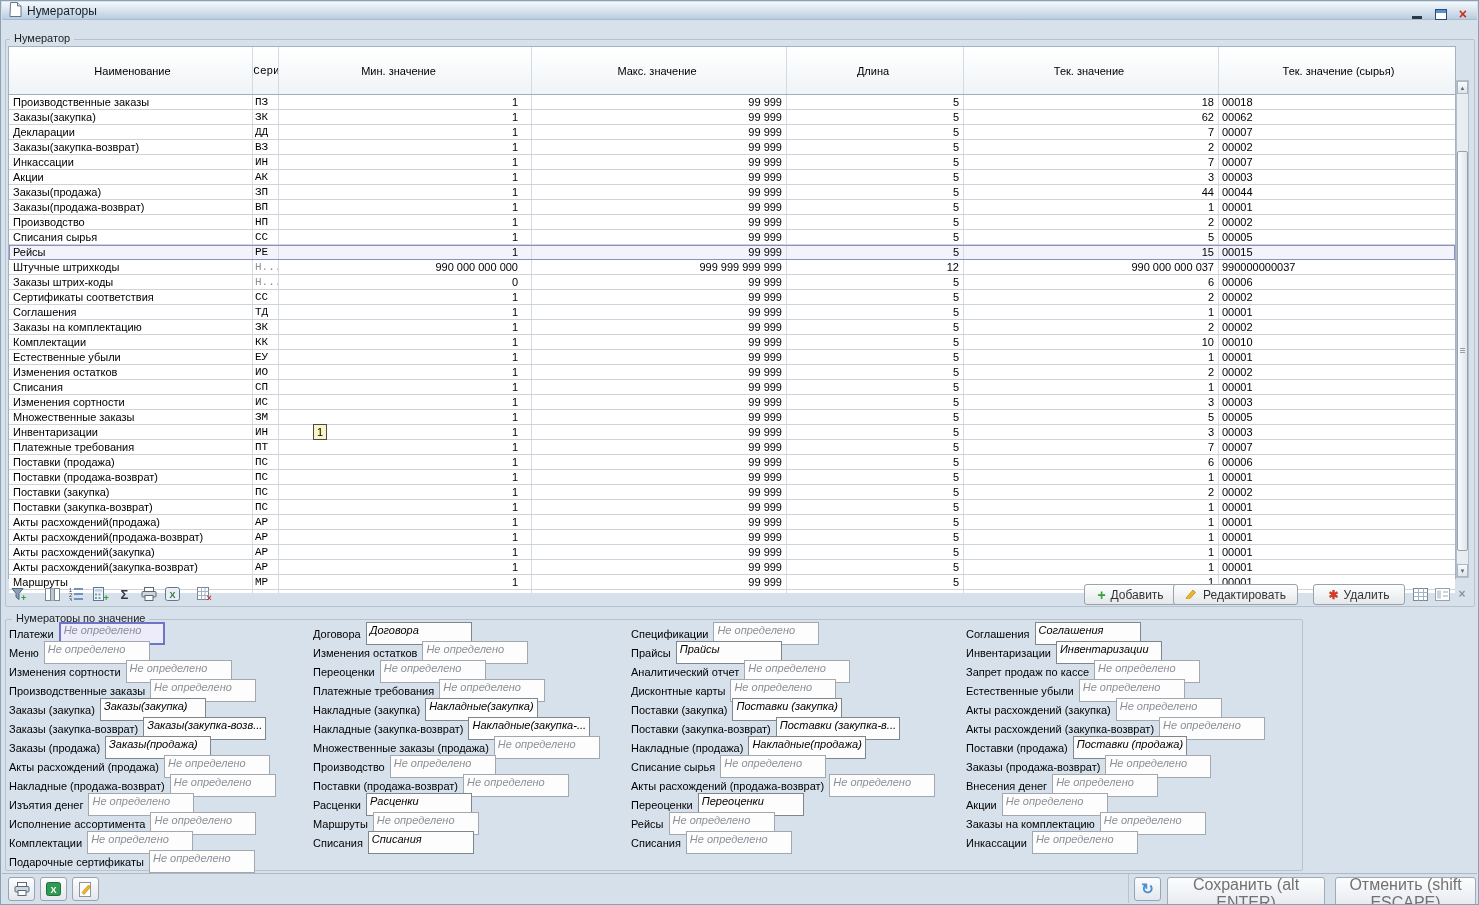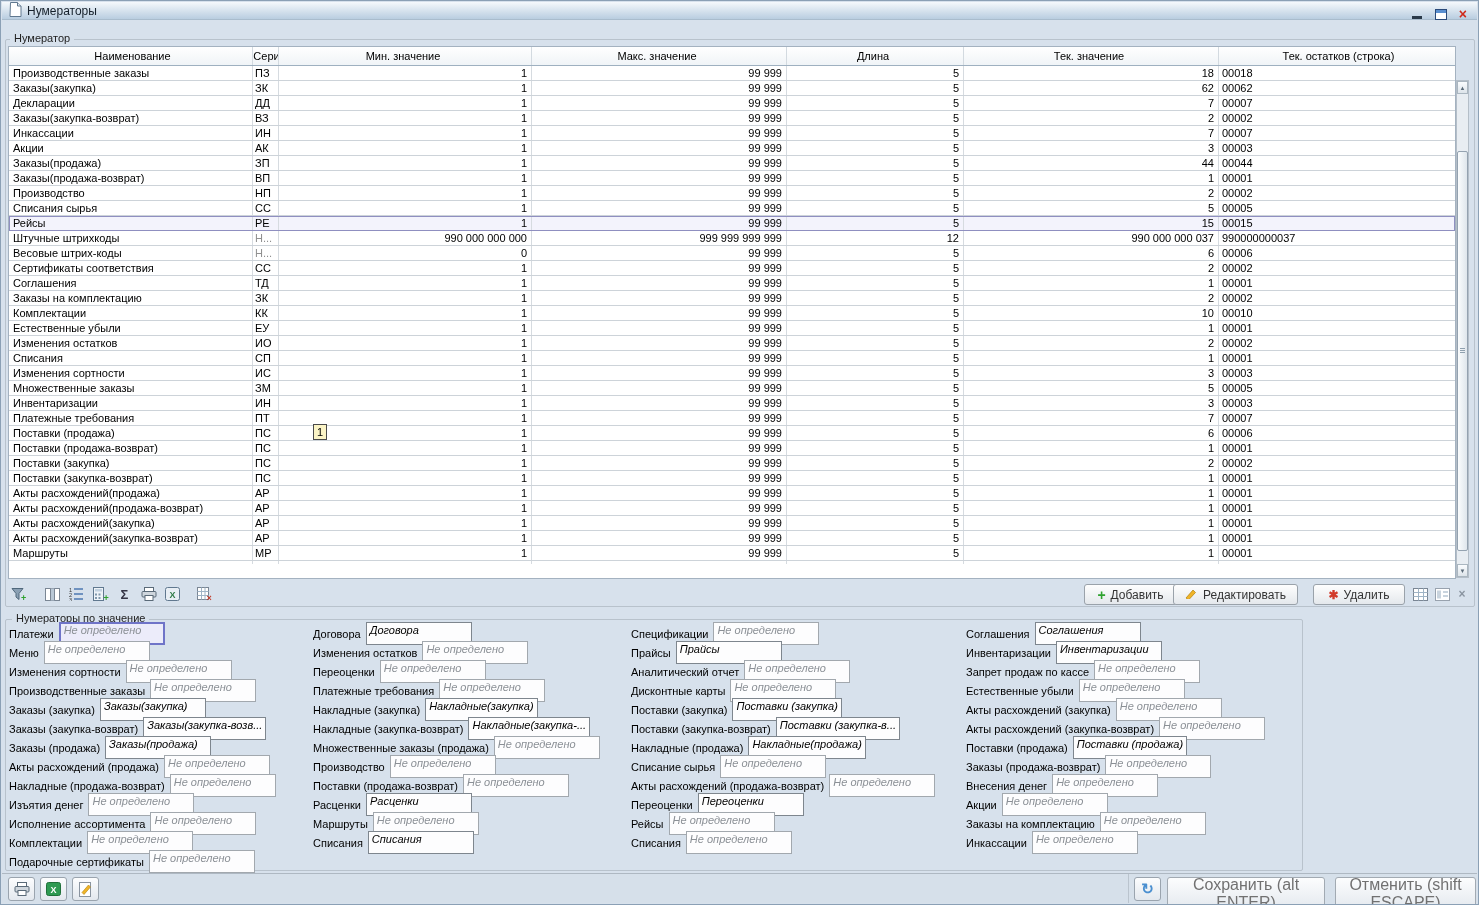"Наименование" .thead { height: 19px -> 48px }
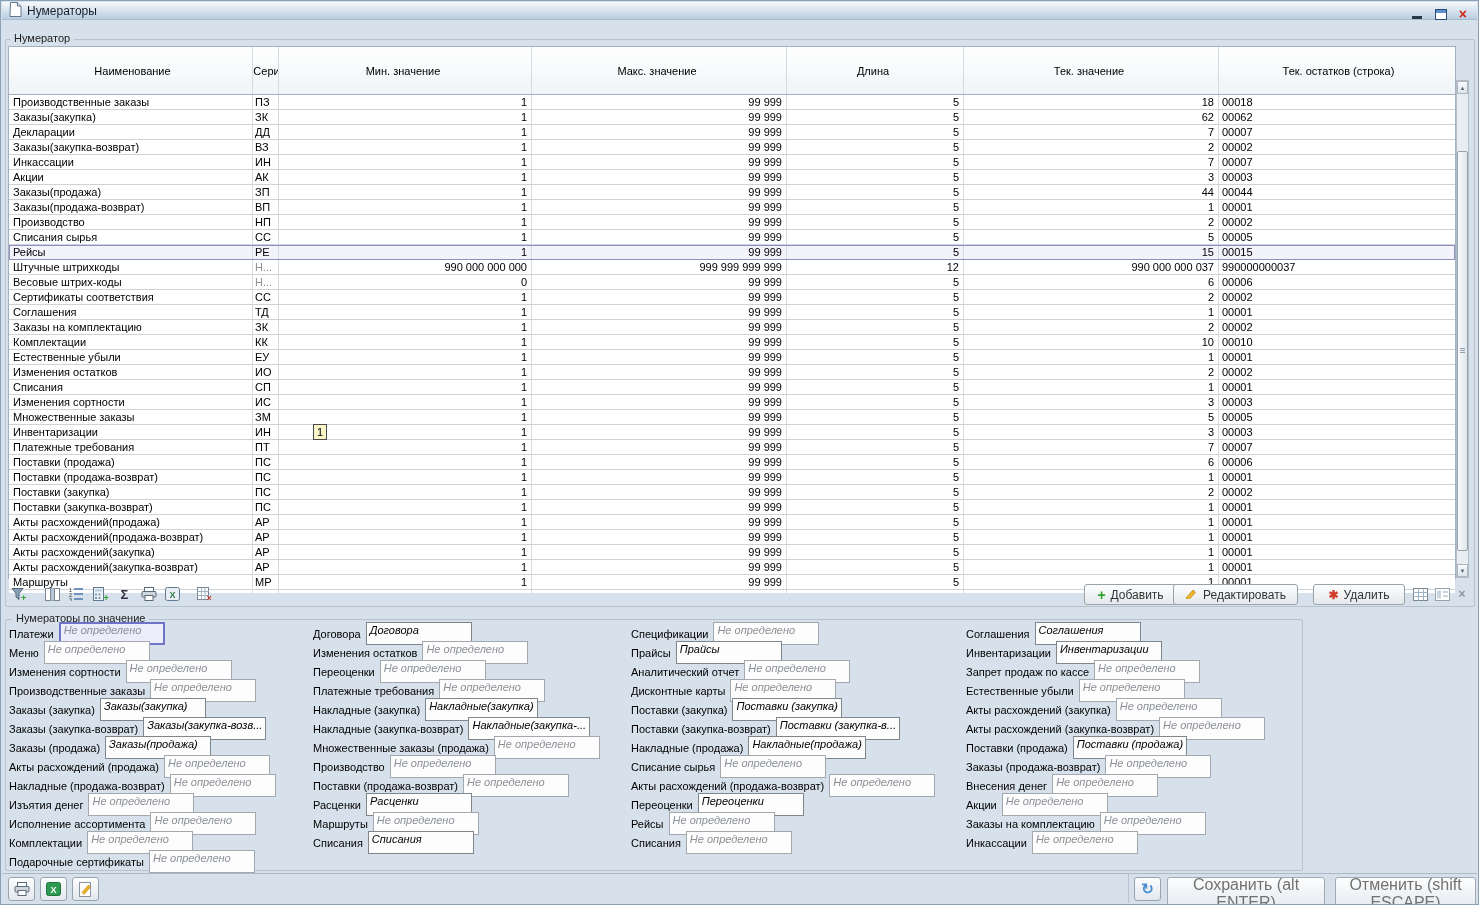"Сери" .c1 { font-family: none -> Liberation Mono, monospace }
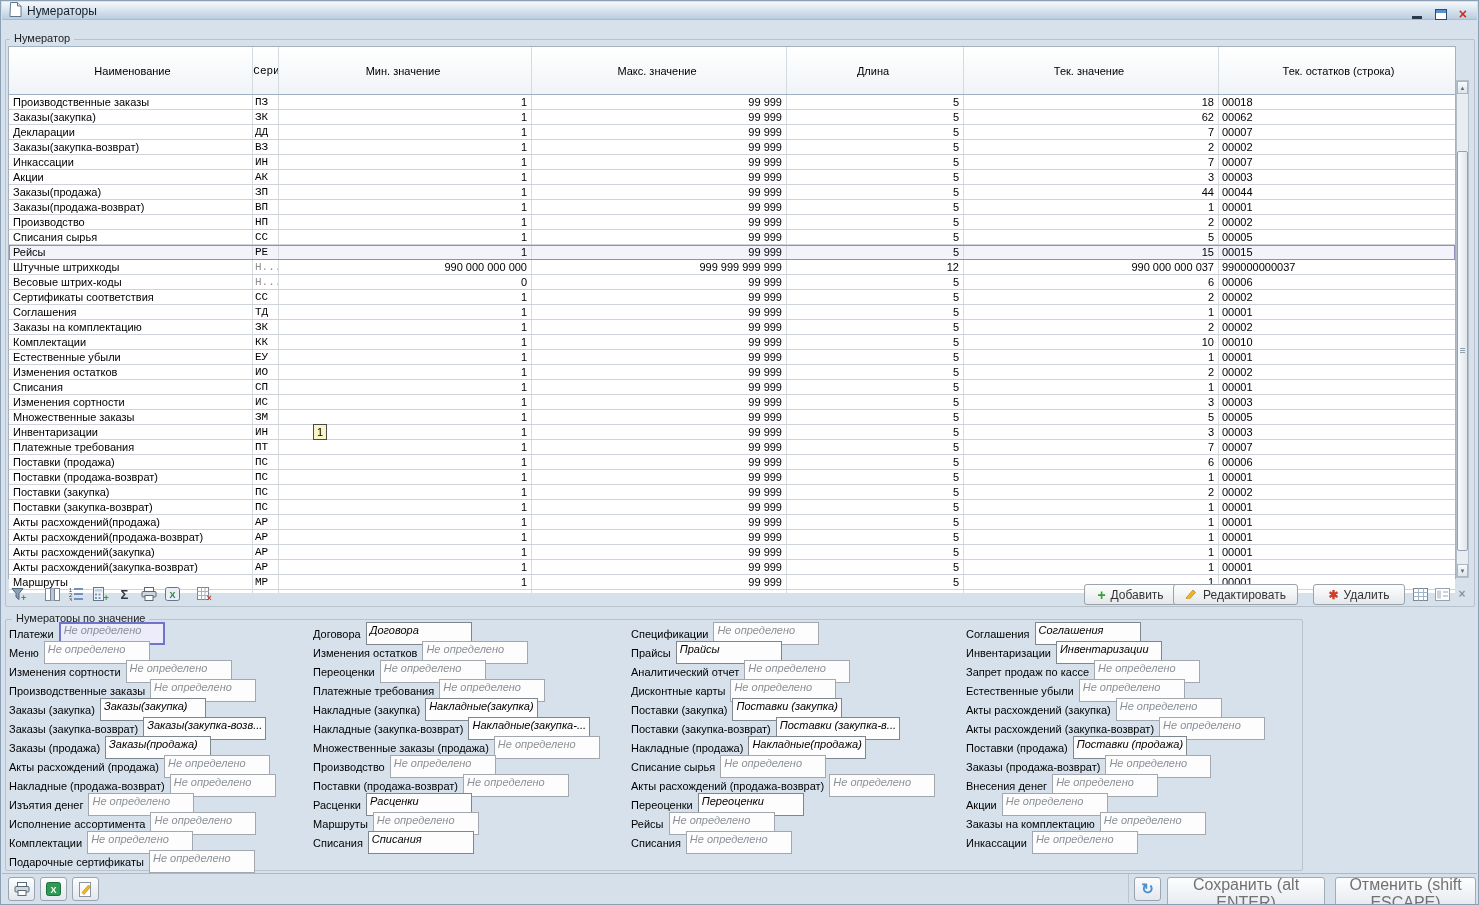"Мин. значение" .c2 { padding-right: 4px -> 13px }
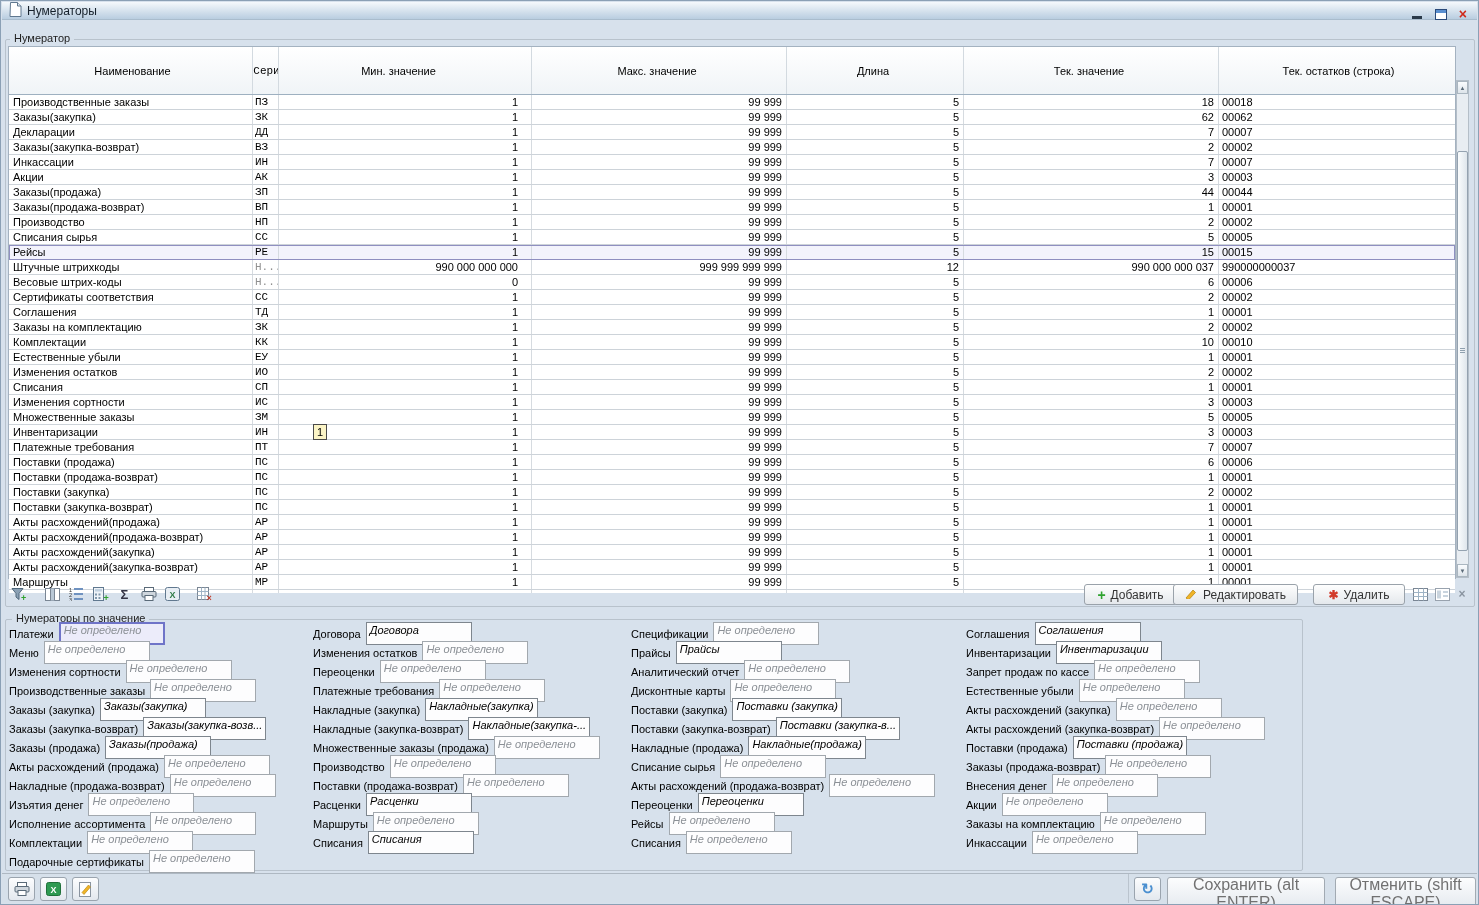"Тек. остатков (строка)" div.hc { text: остатков (строка -> значение (сырья }
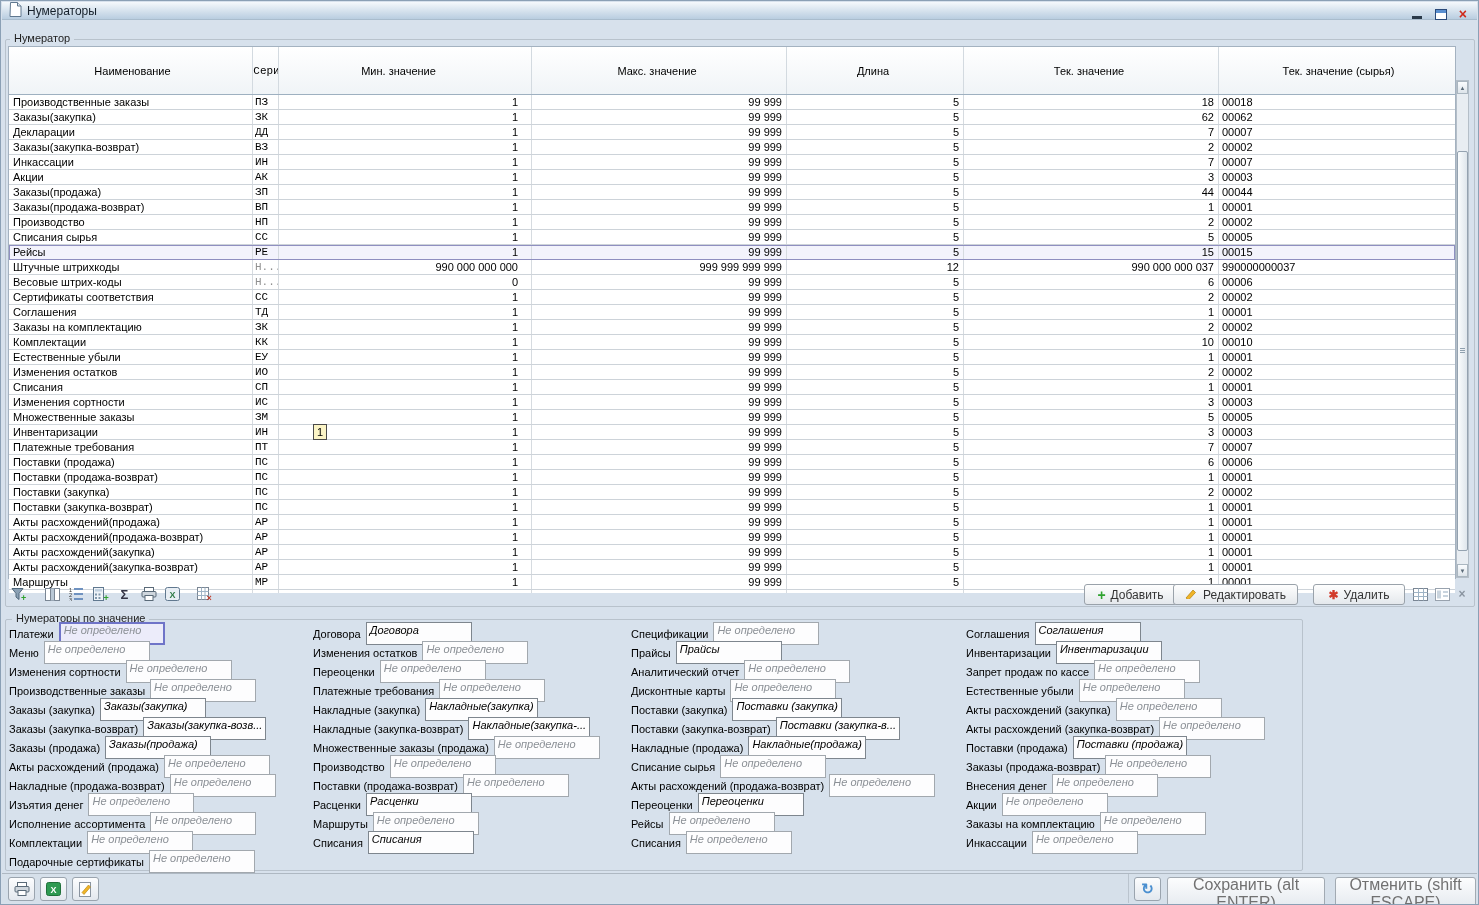"Весовые штрих-коды" div.c { text: Весовые -> Заказы }
